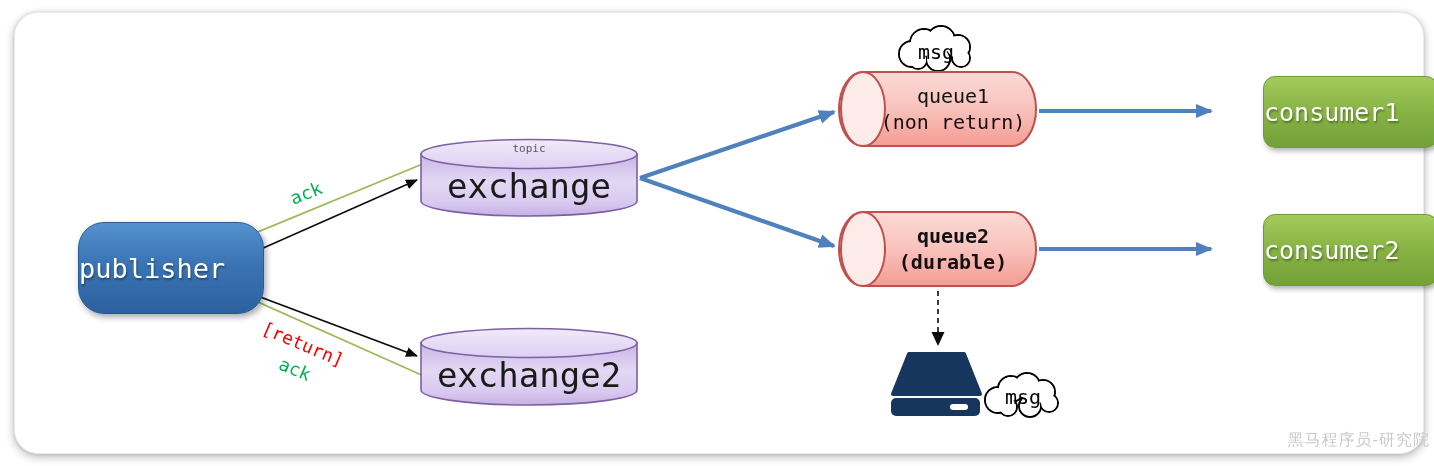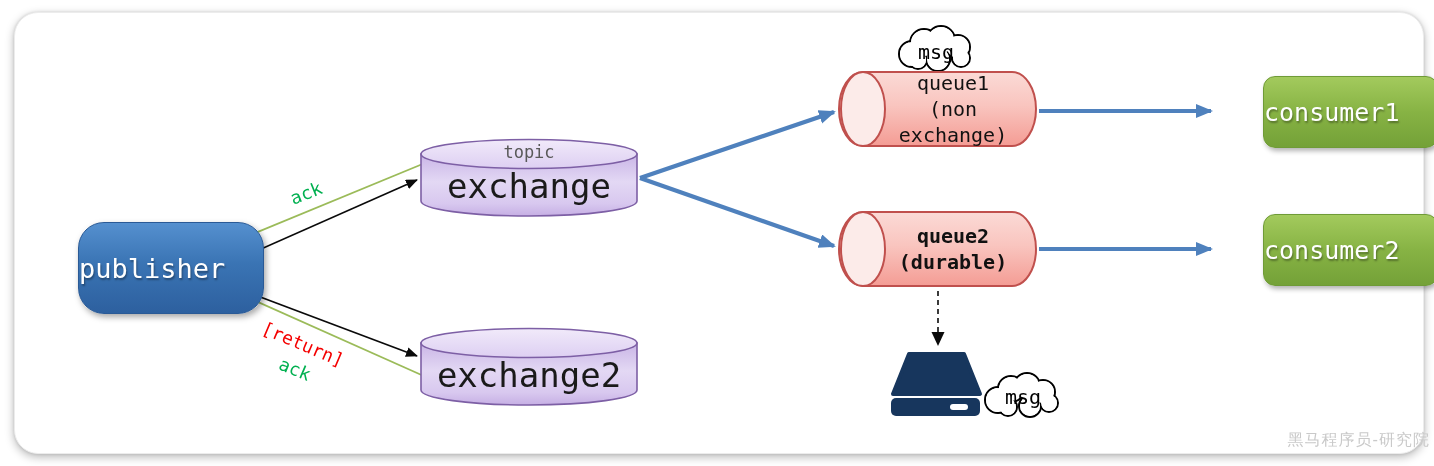"(non exchange)" span { text: exchange -> return }
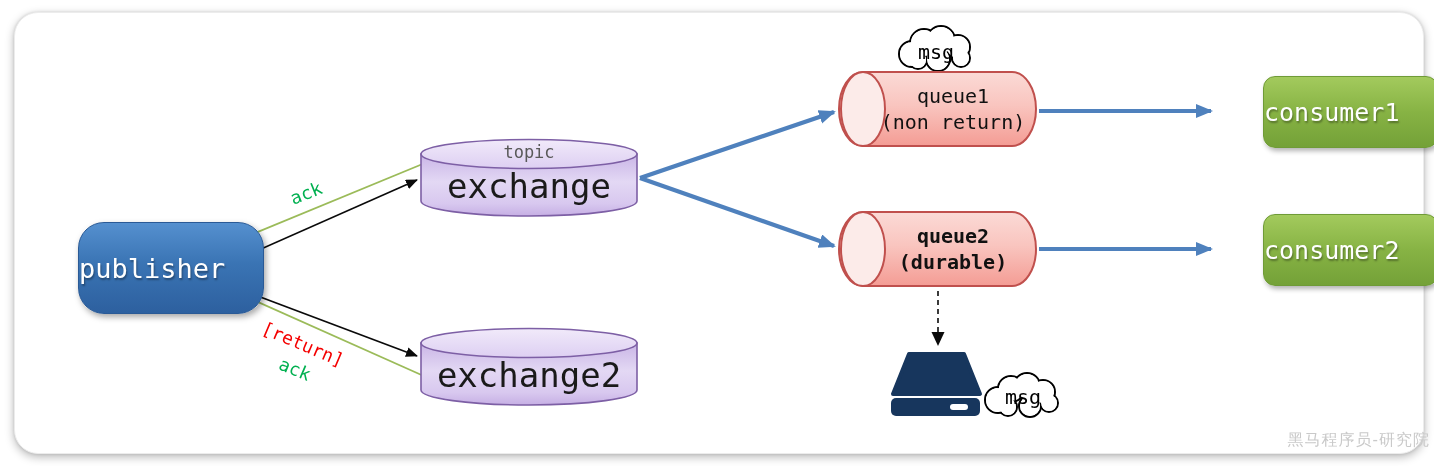"topic" .cyl-type { font-size: 17px -> 11px }
